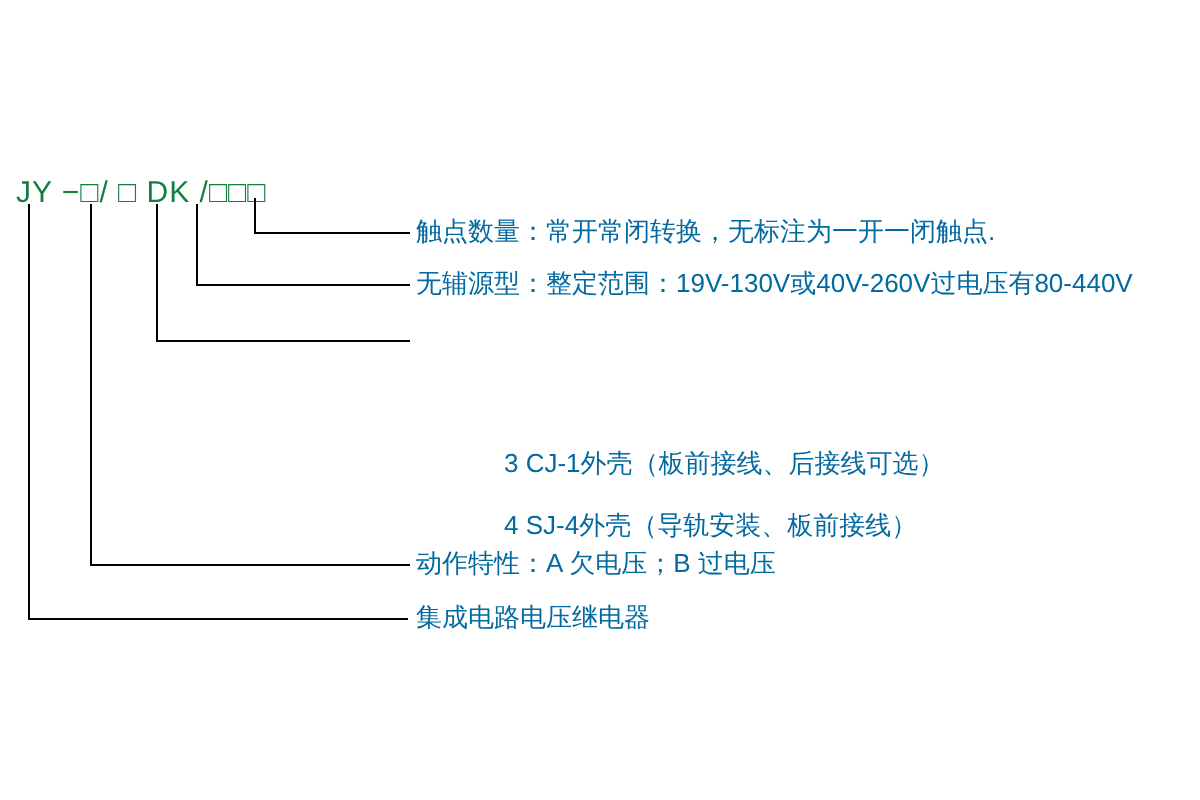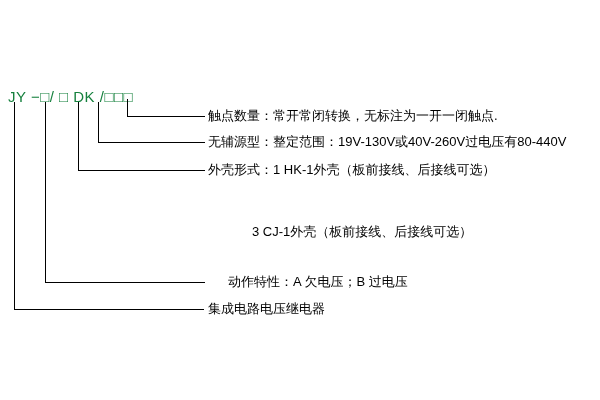"触点数量：常开常闭转换，无标注为一开一闭触点." .txt { color: #000000 -> #0369a1 }
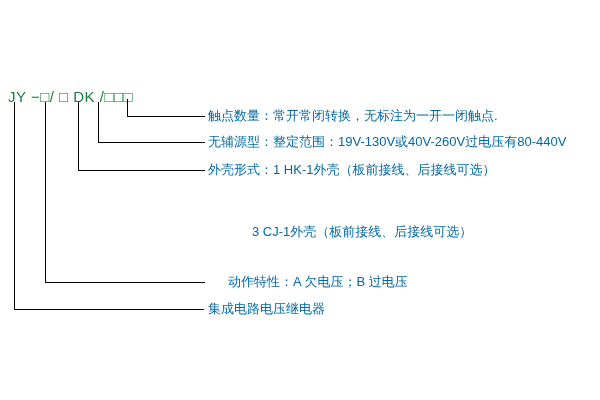"外壳形式：1 HK-1外壳（板前接线、后接线可选）" div.txt { html: <div>外壳形式：1 HK-1外壳（板前接线、后接线可选）</div> -> none }
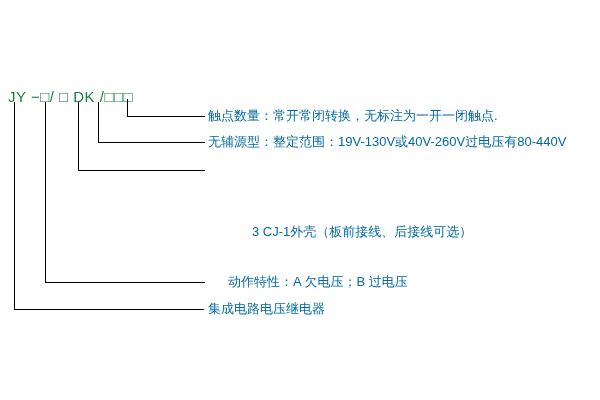"4 SJ-4外壳（导轨安装、板前接线）" div.txt { html: none -> <div>4 SJ-4外壳（导轨安装、板前接线）</div> }
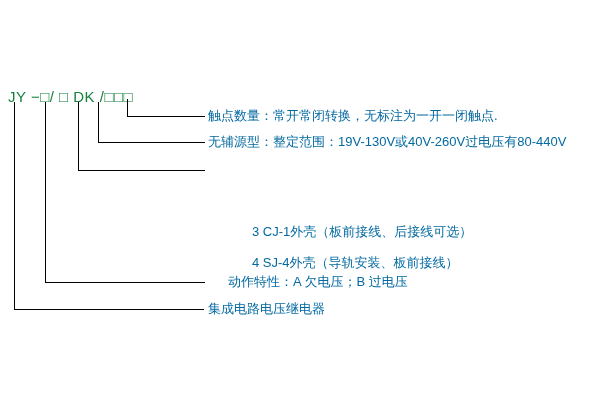"动作特性：A 欠电压；B 过电压" div.txt { margin-left: 20px -> none }
